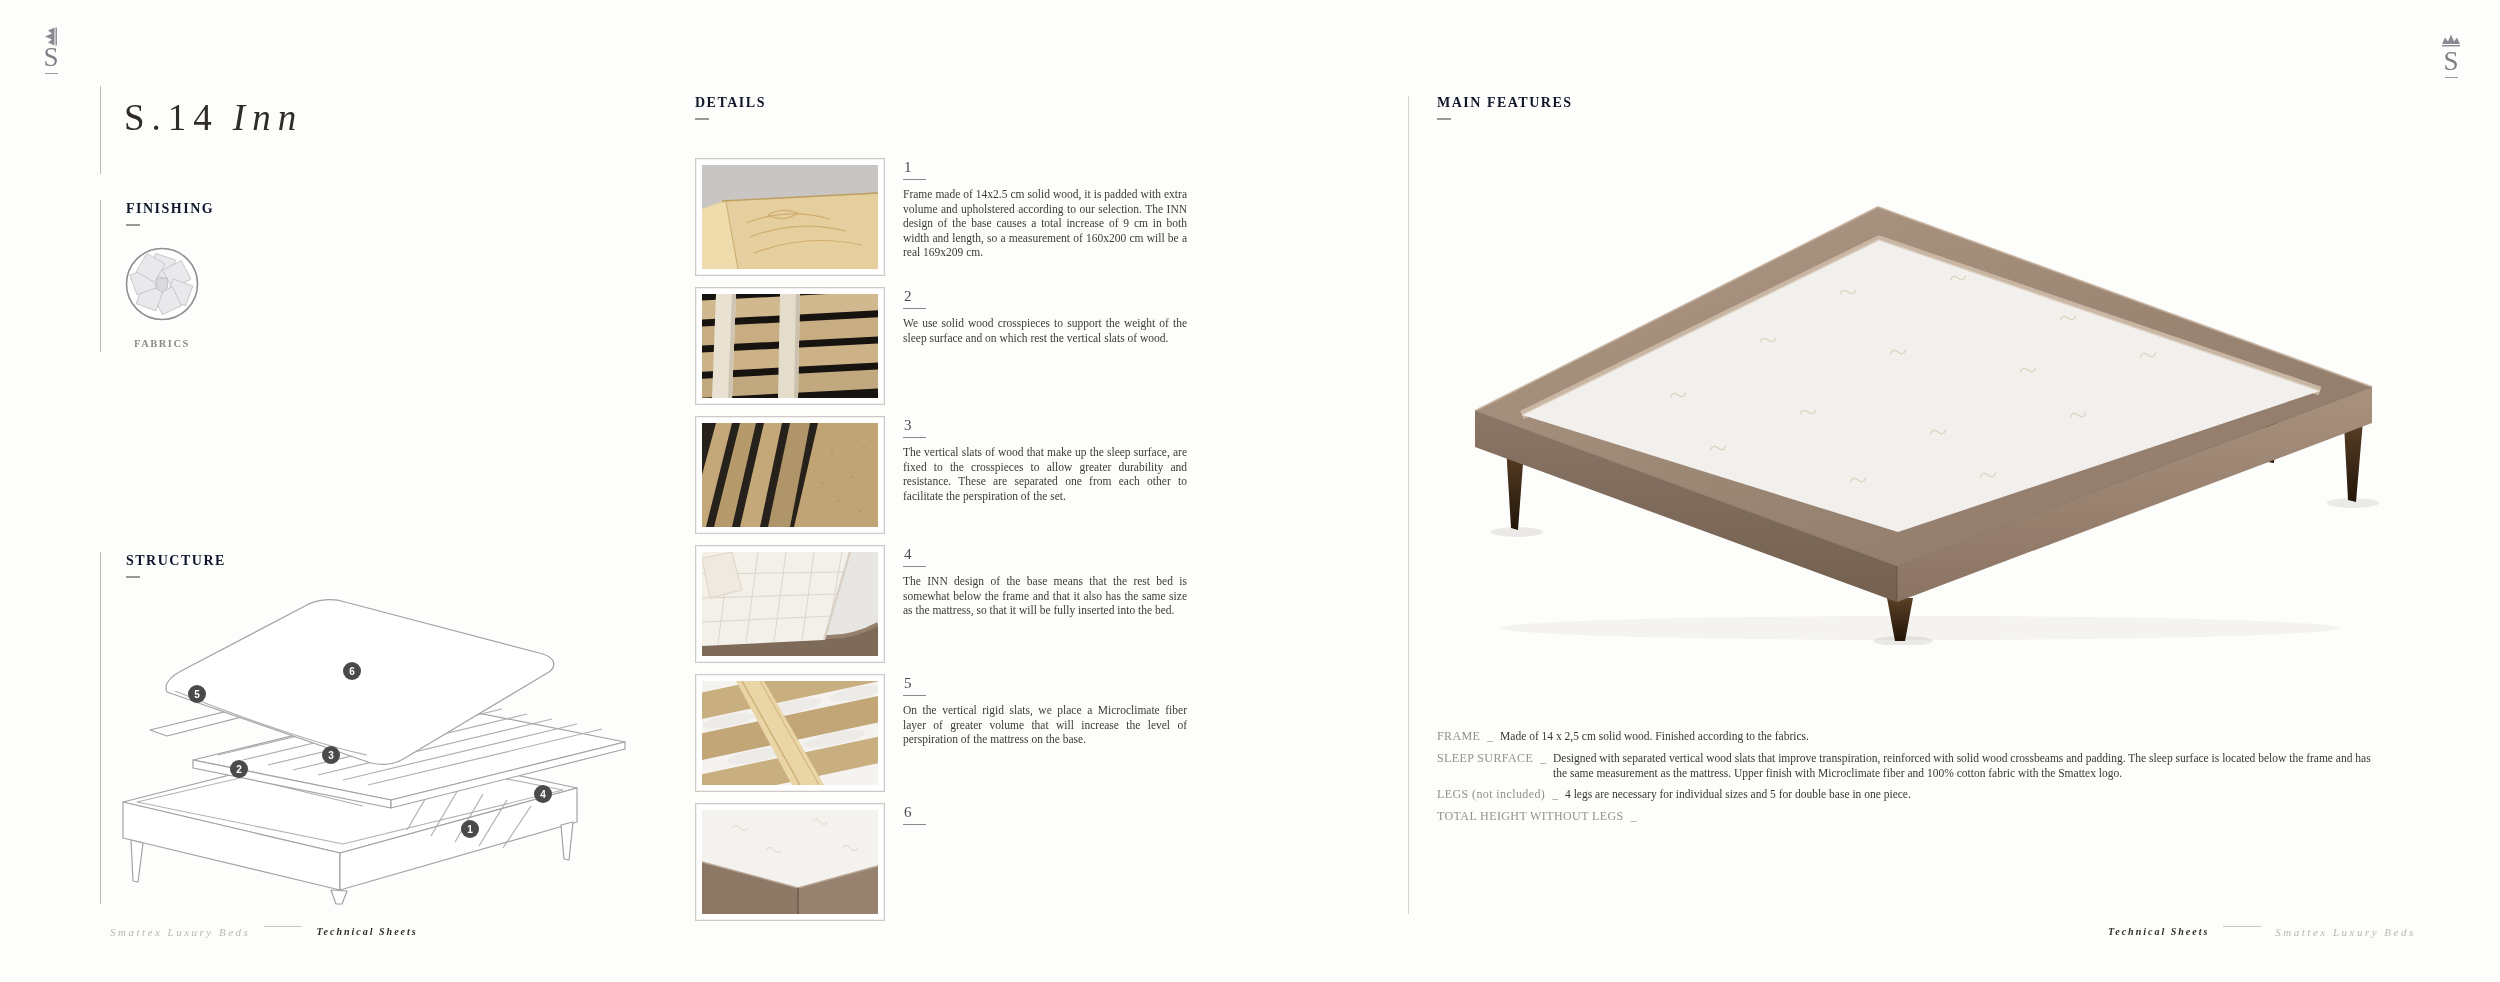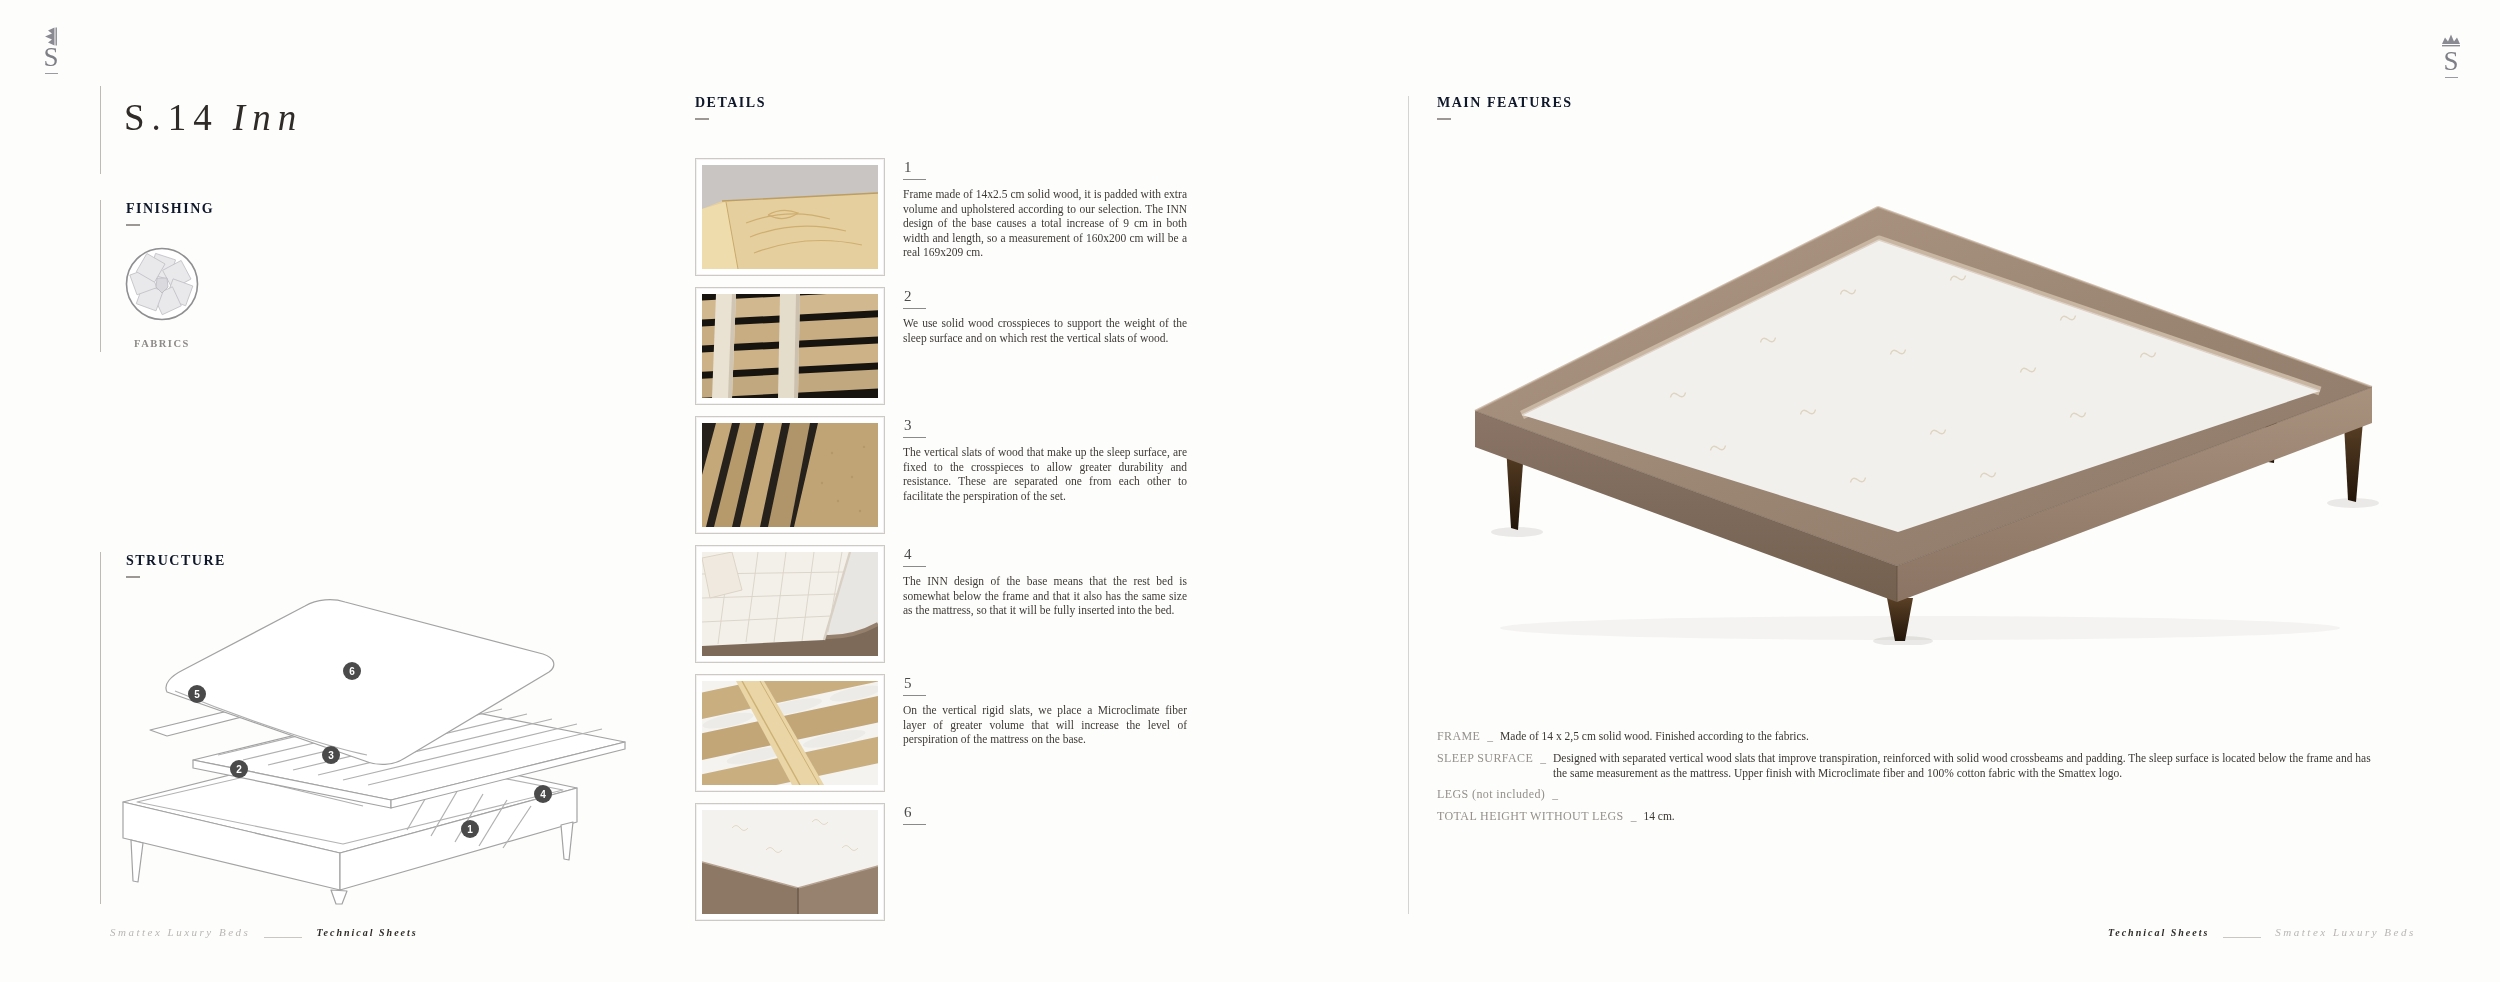"4 legs are necessary for" div.feat-text { html: none -> <div>4 legs are necessary for individual sizes and 5 for double base in one piece.</div> }
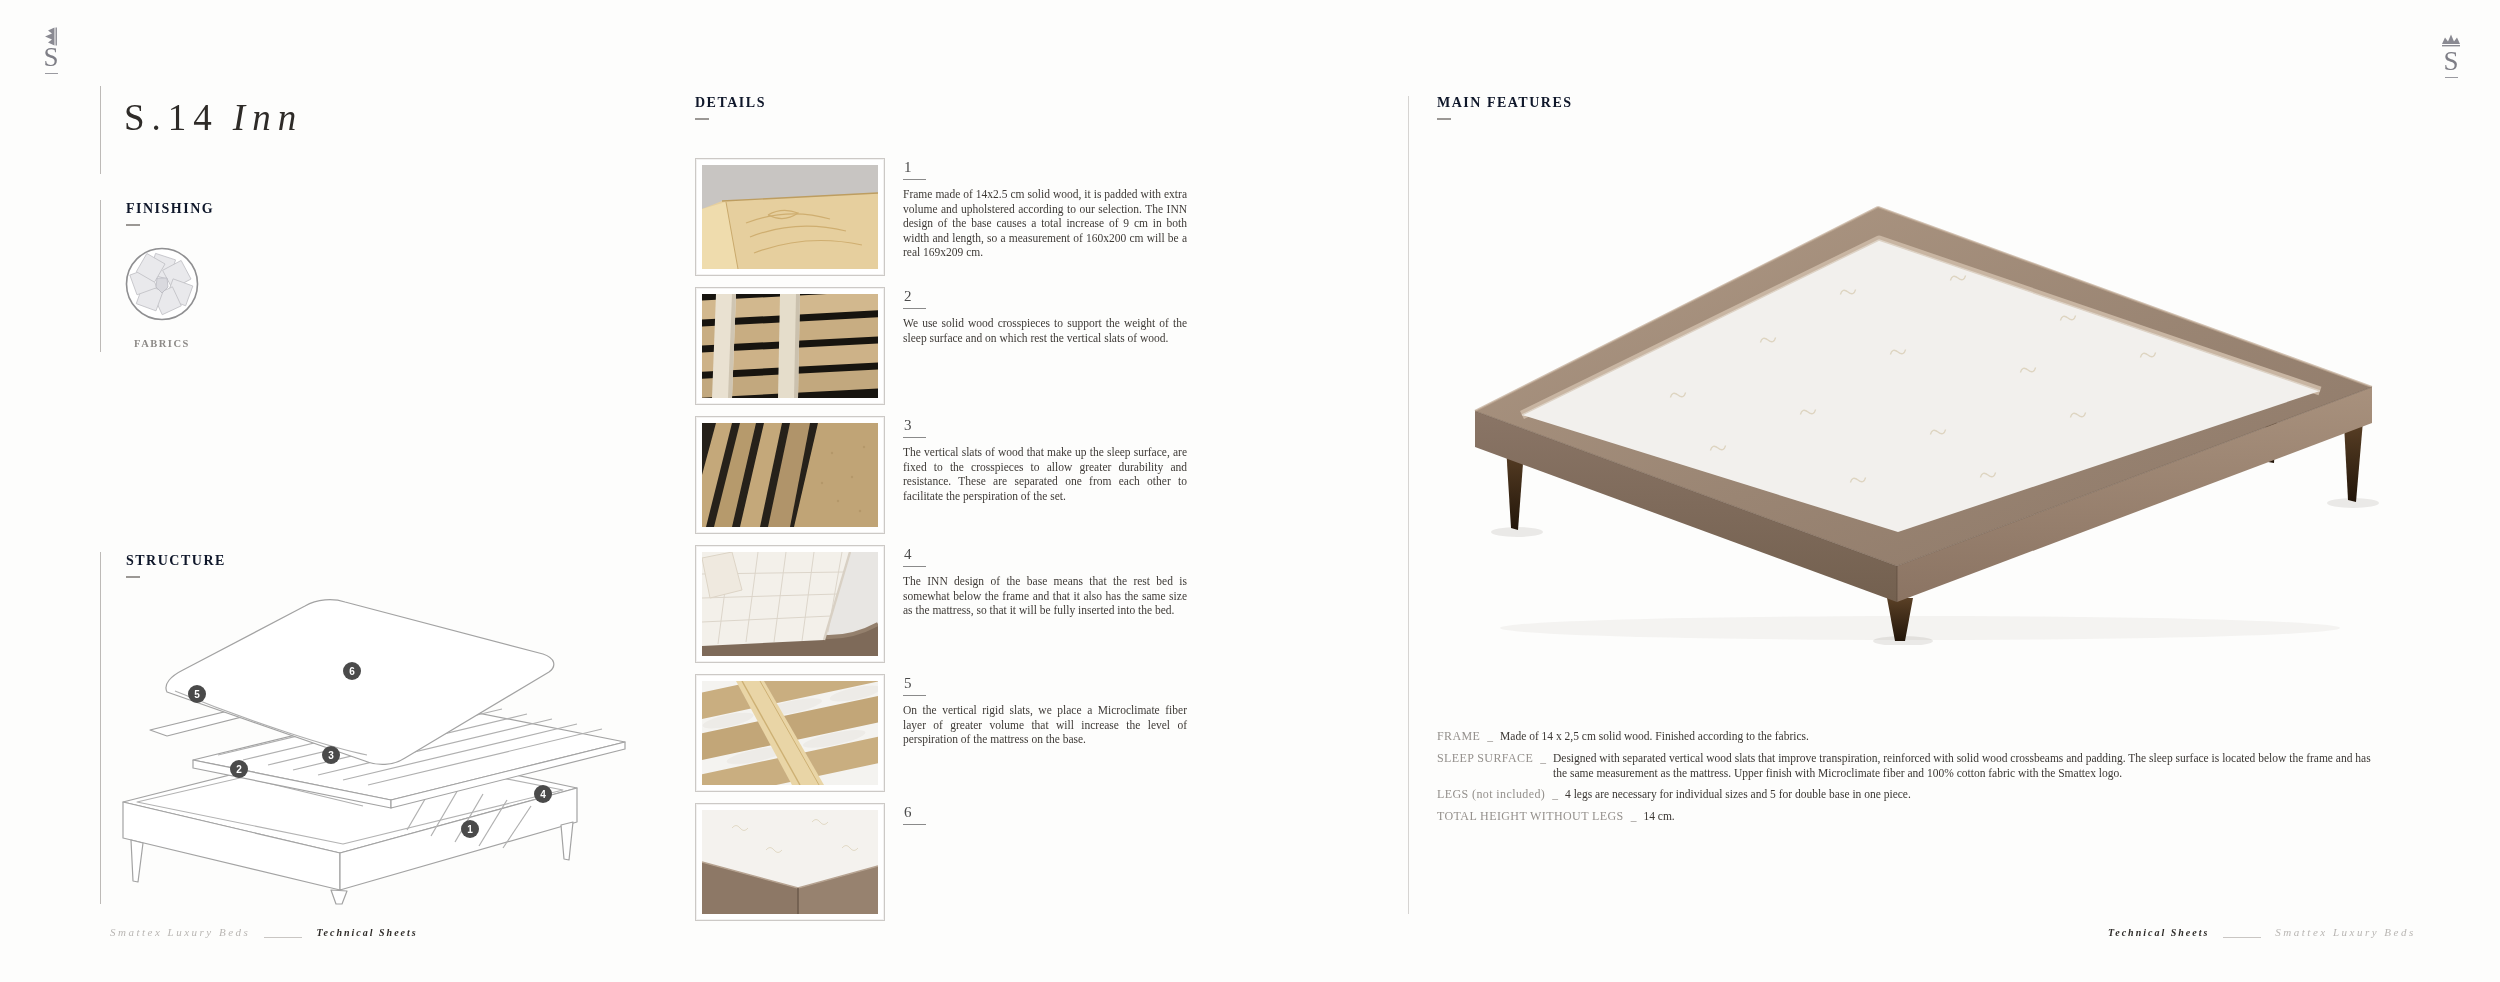"14 cm." div.feat-text { html: <div>14 cm.</div> -> none }
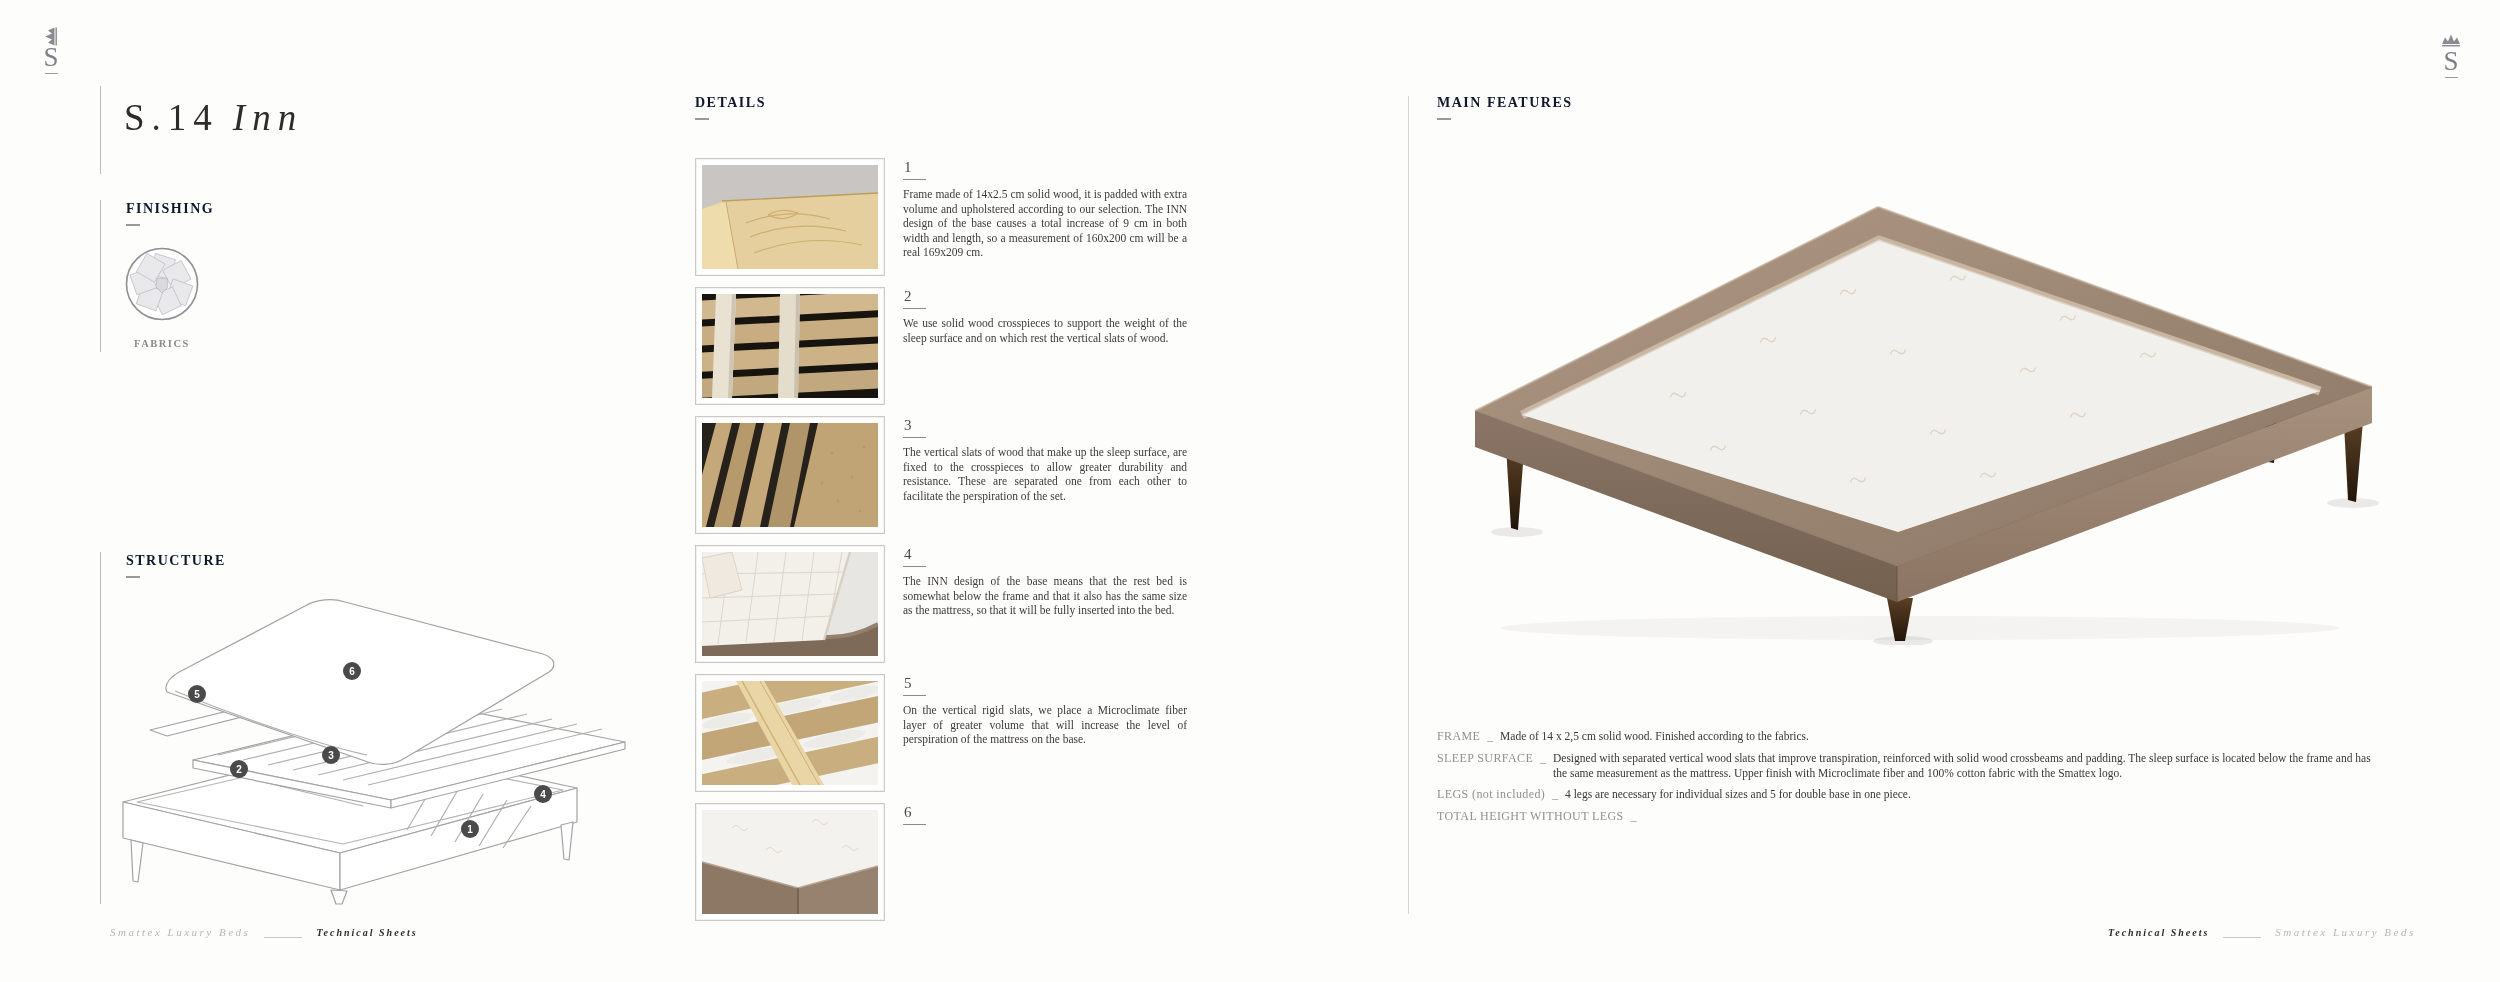"Smattex Luxury Beds" .footer { align-items: flex-end -> flex-start }
